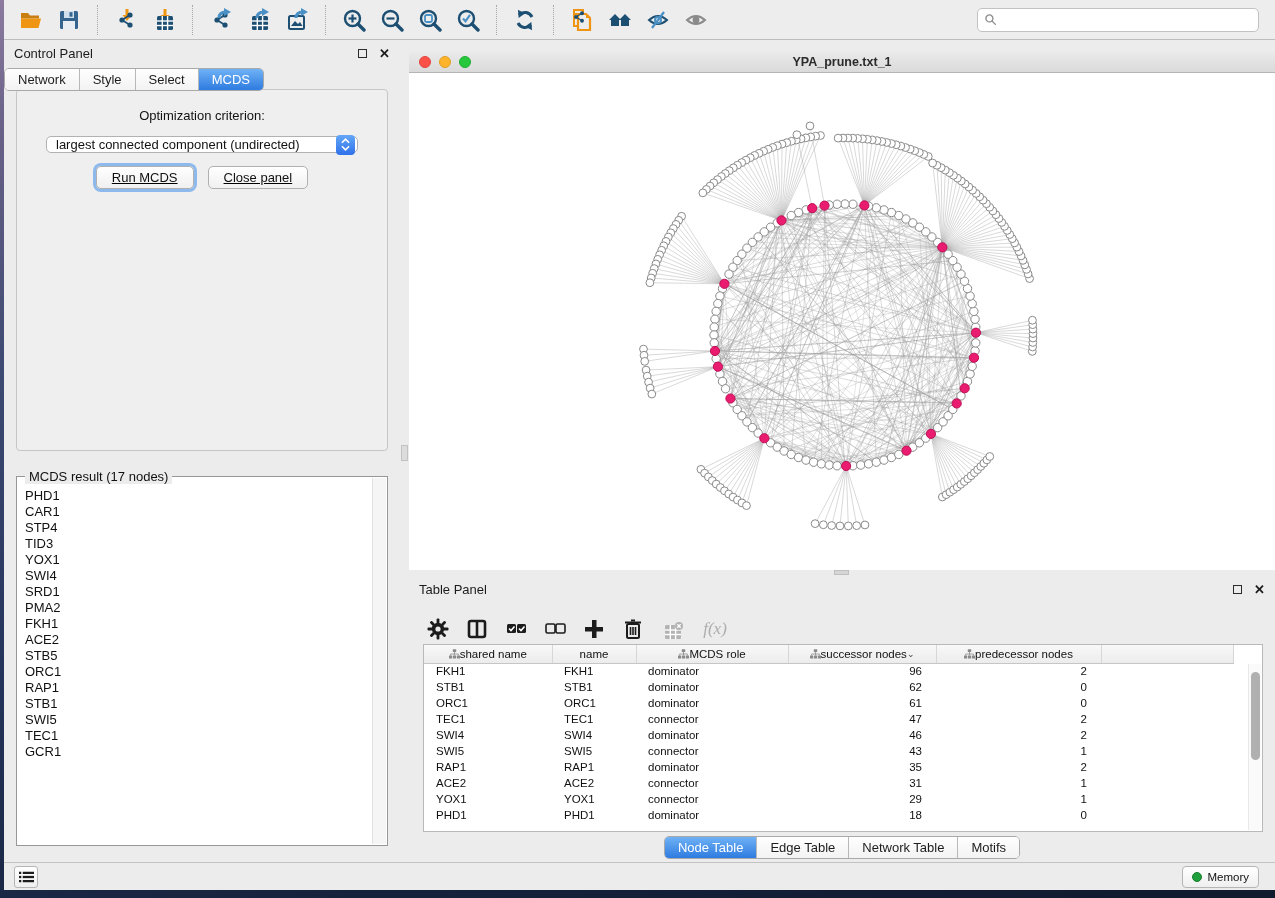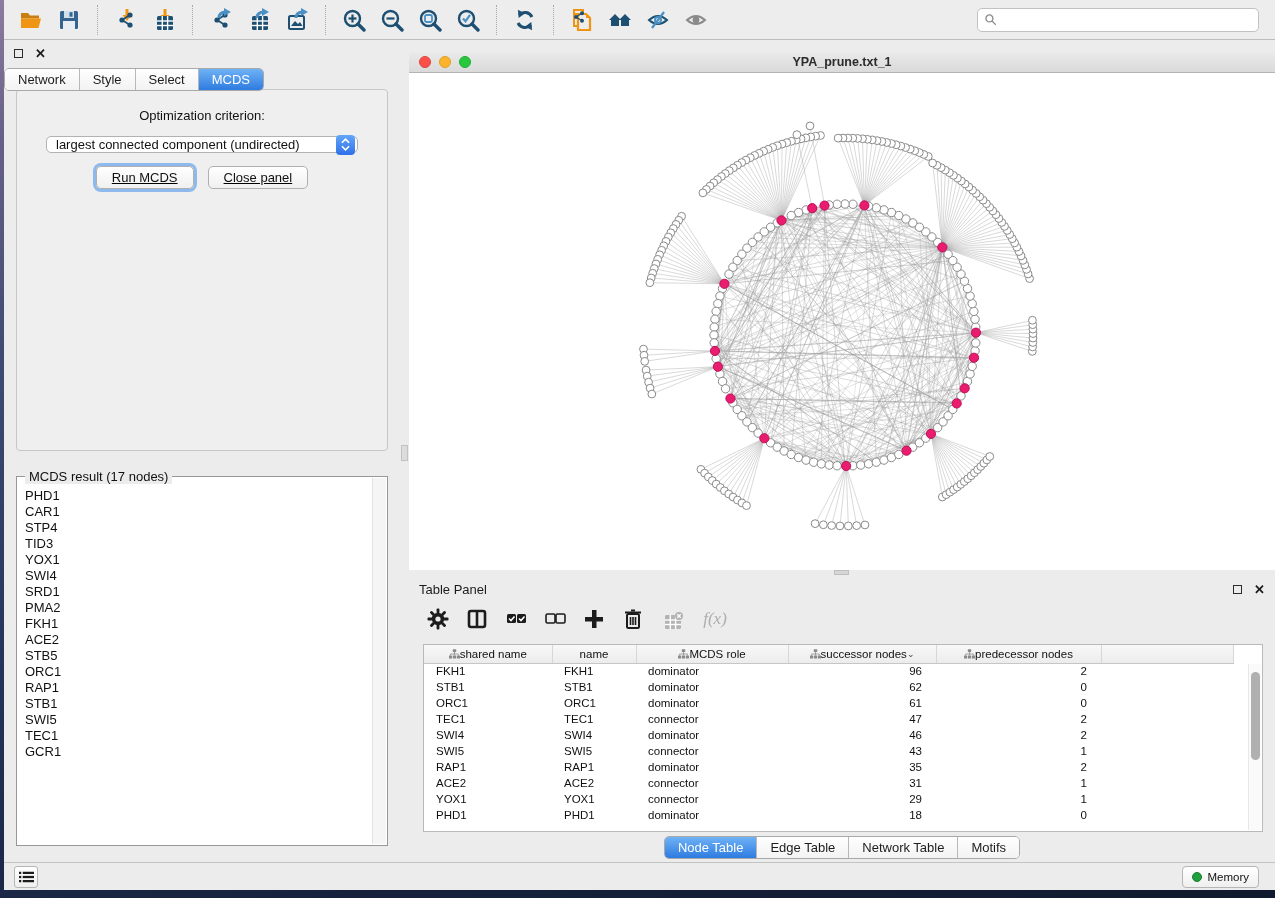"Control Panel" span.ph-title { html: none -> <span>Control Panel</span> }
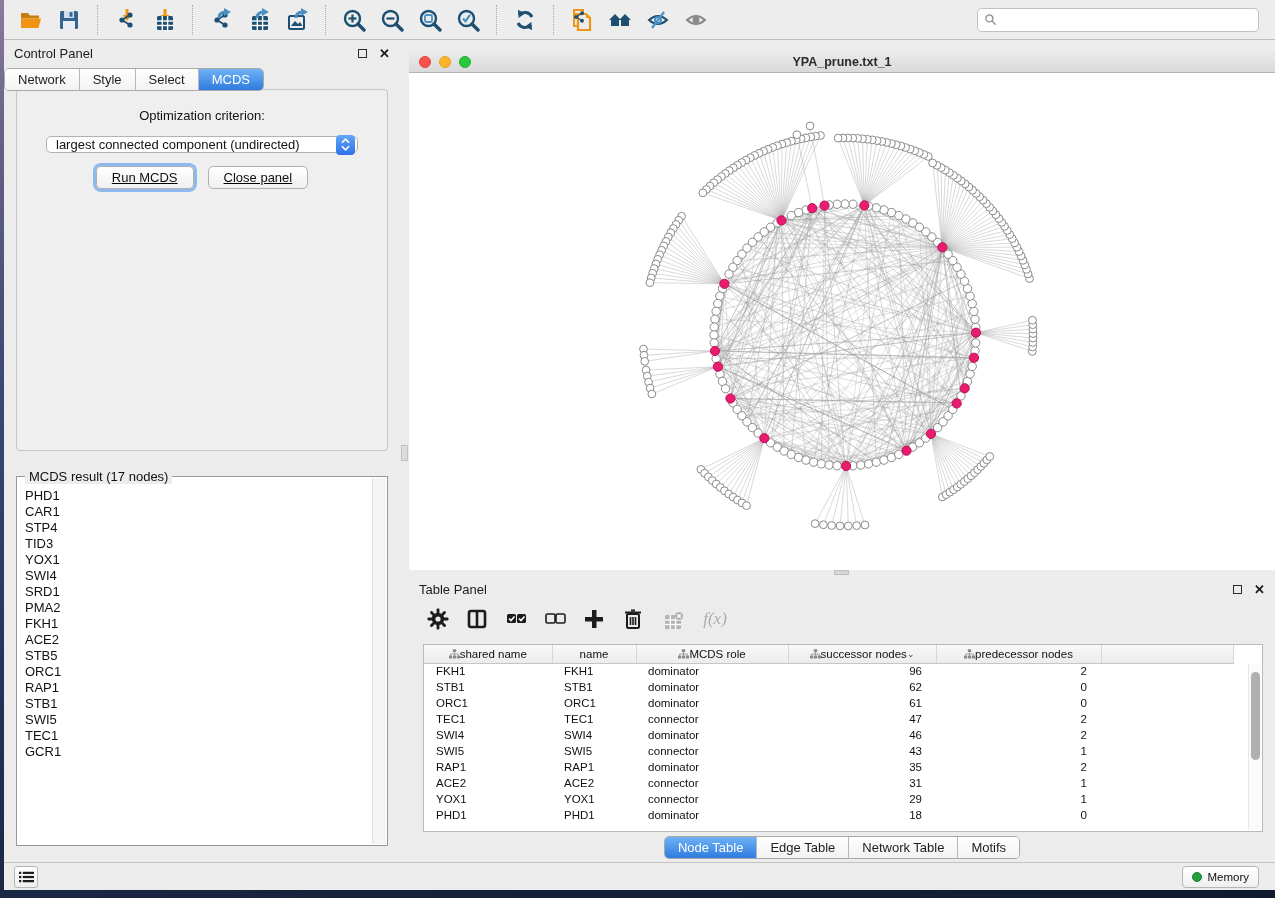"f(x)" .tp-toolbar { align-items: flex-start -> flex-end }
